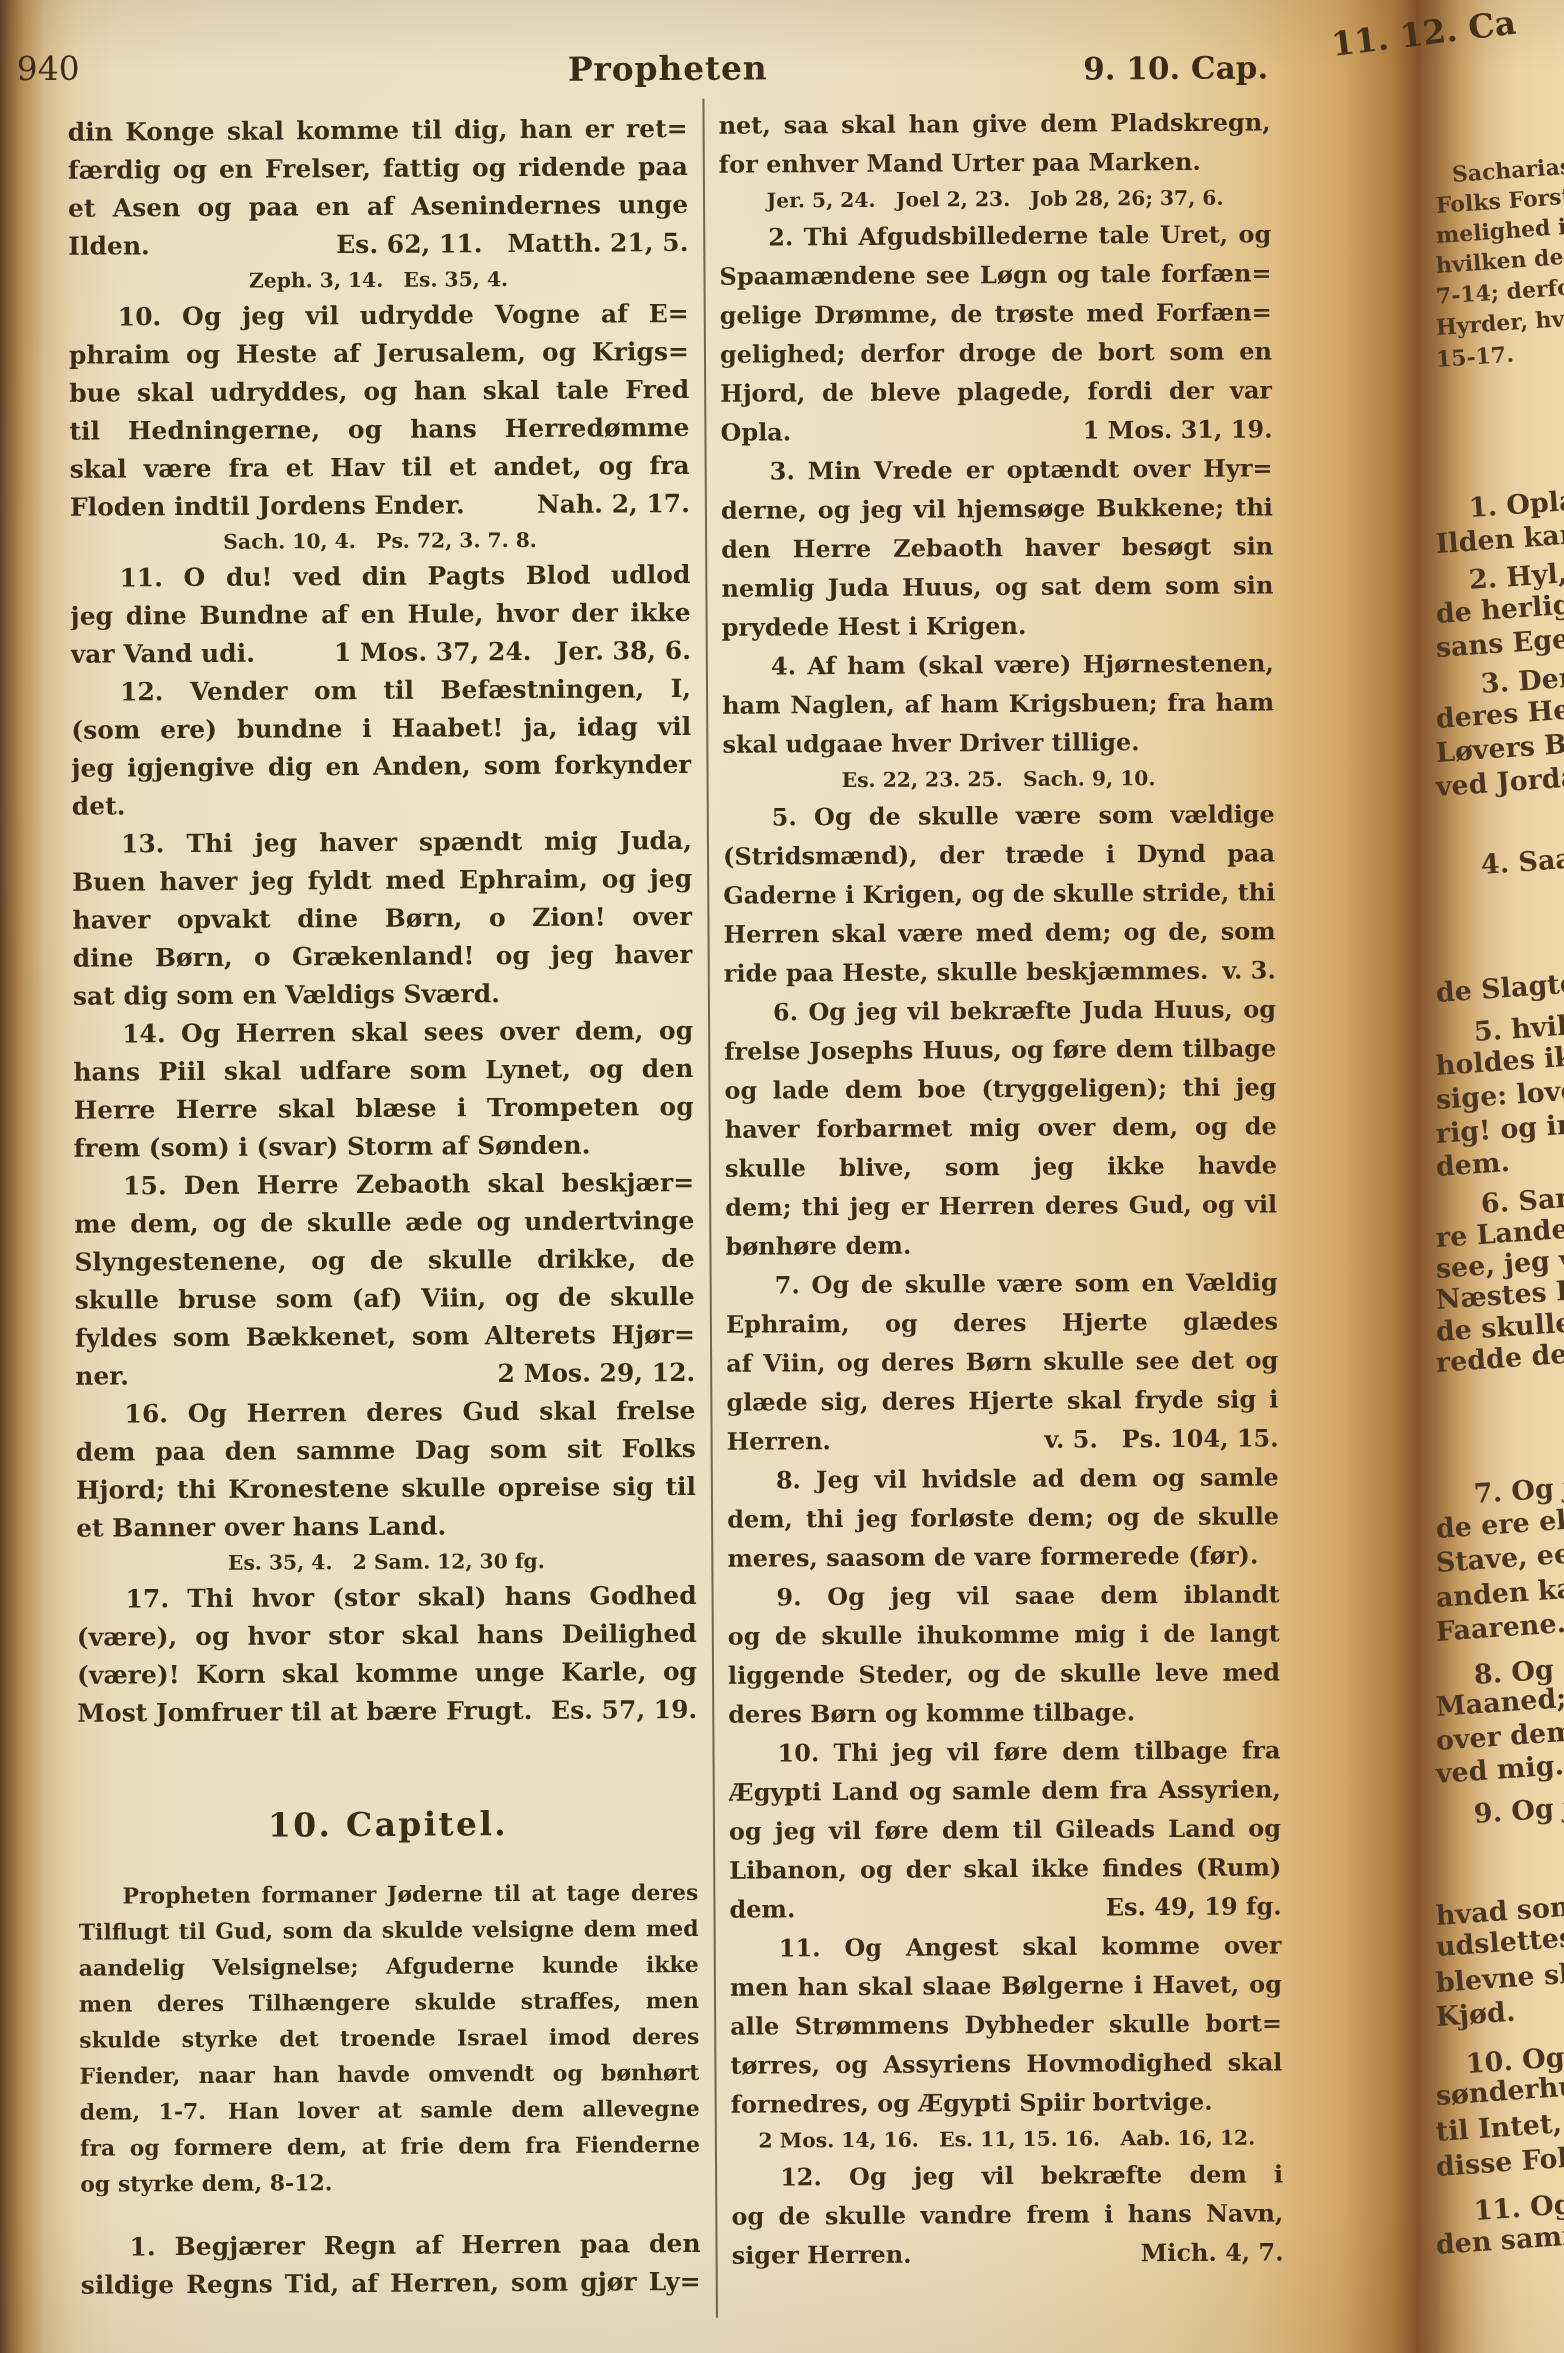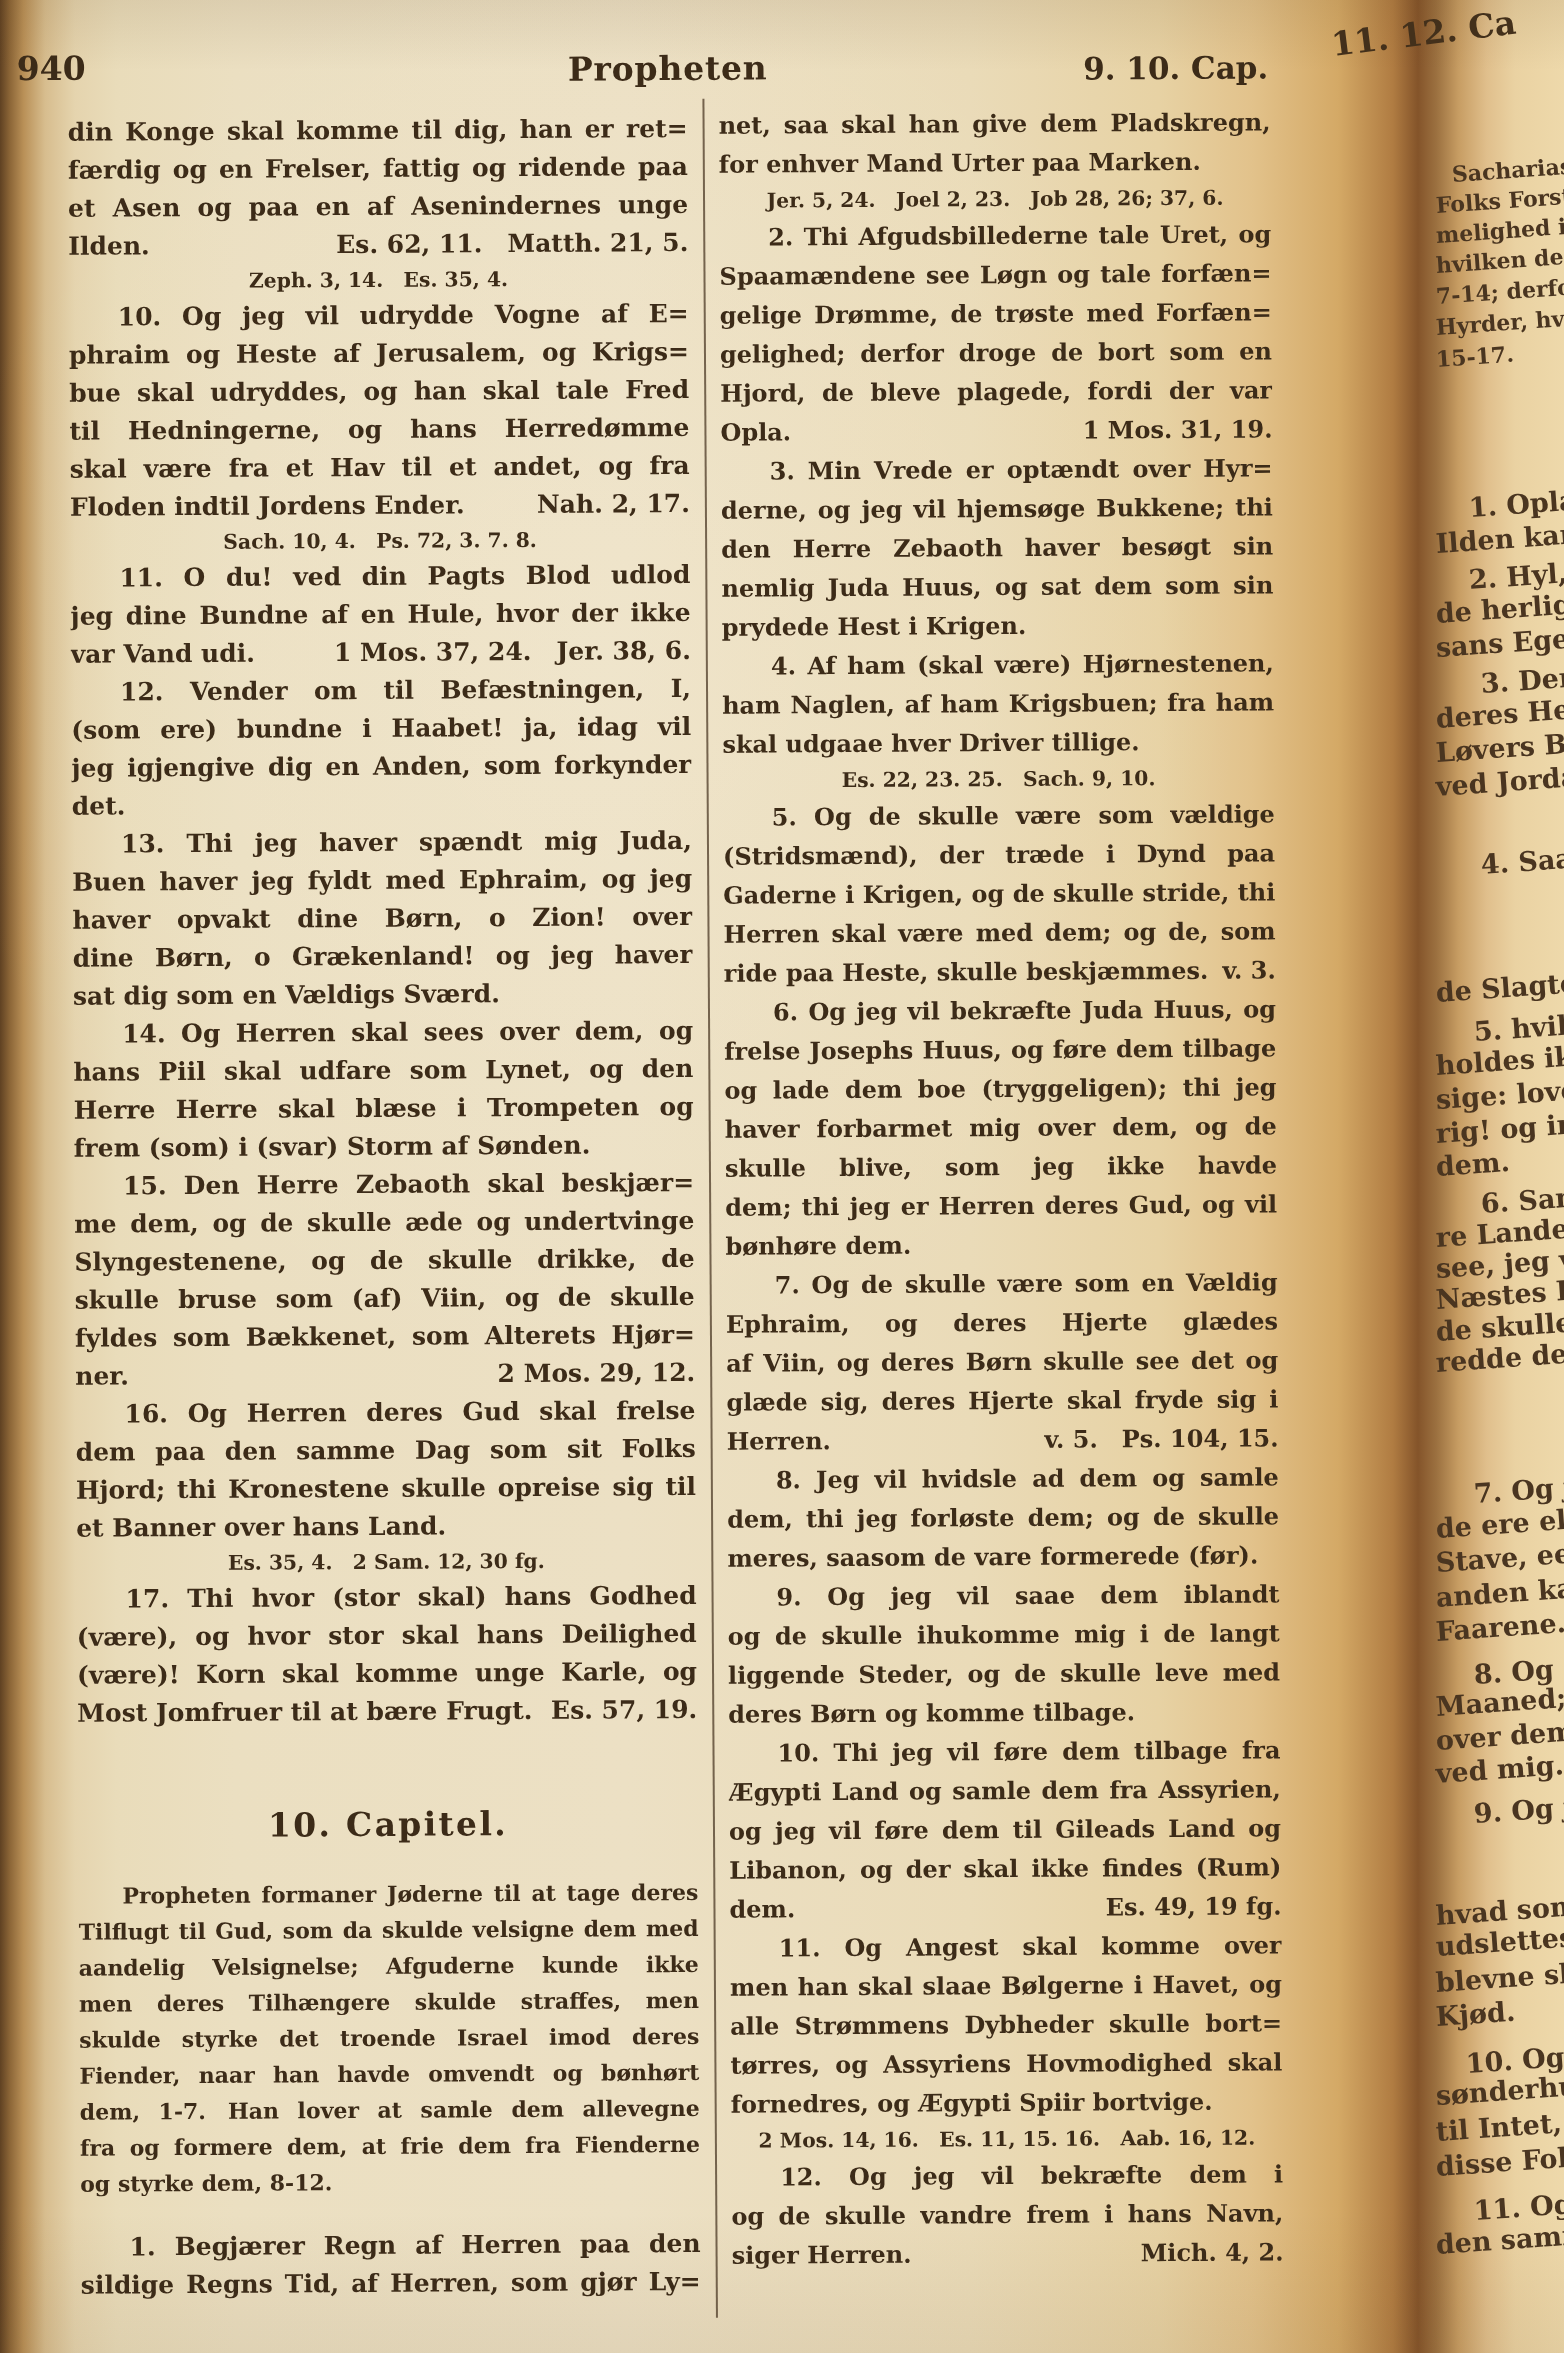"940" .hdr-num { font-weight: 700 -> 400 }
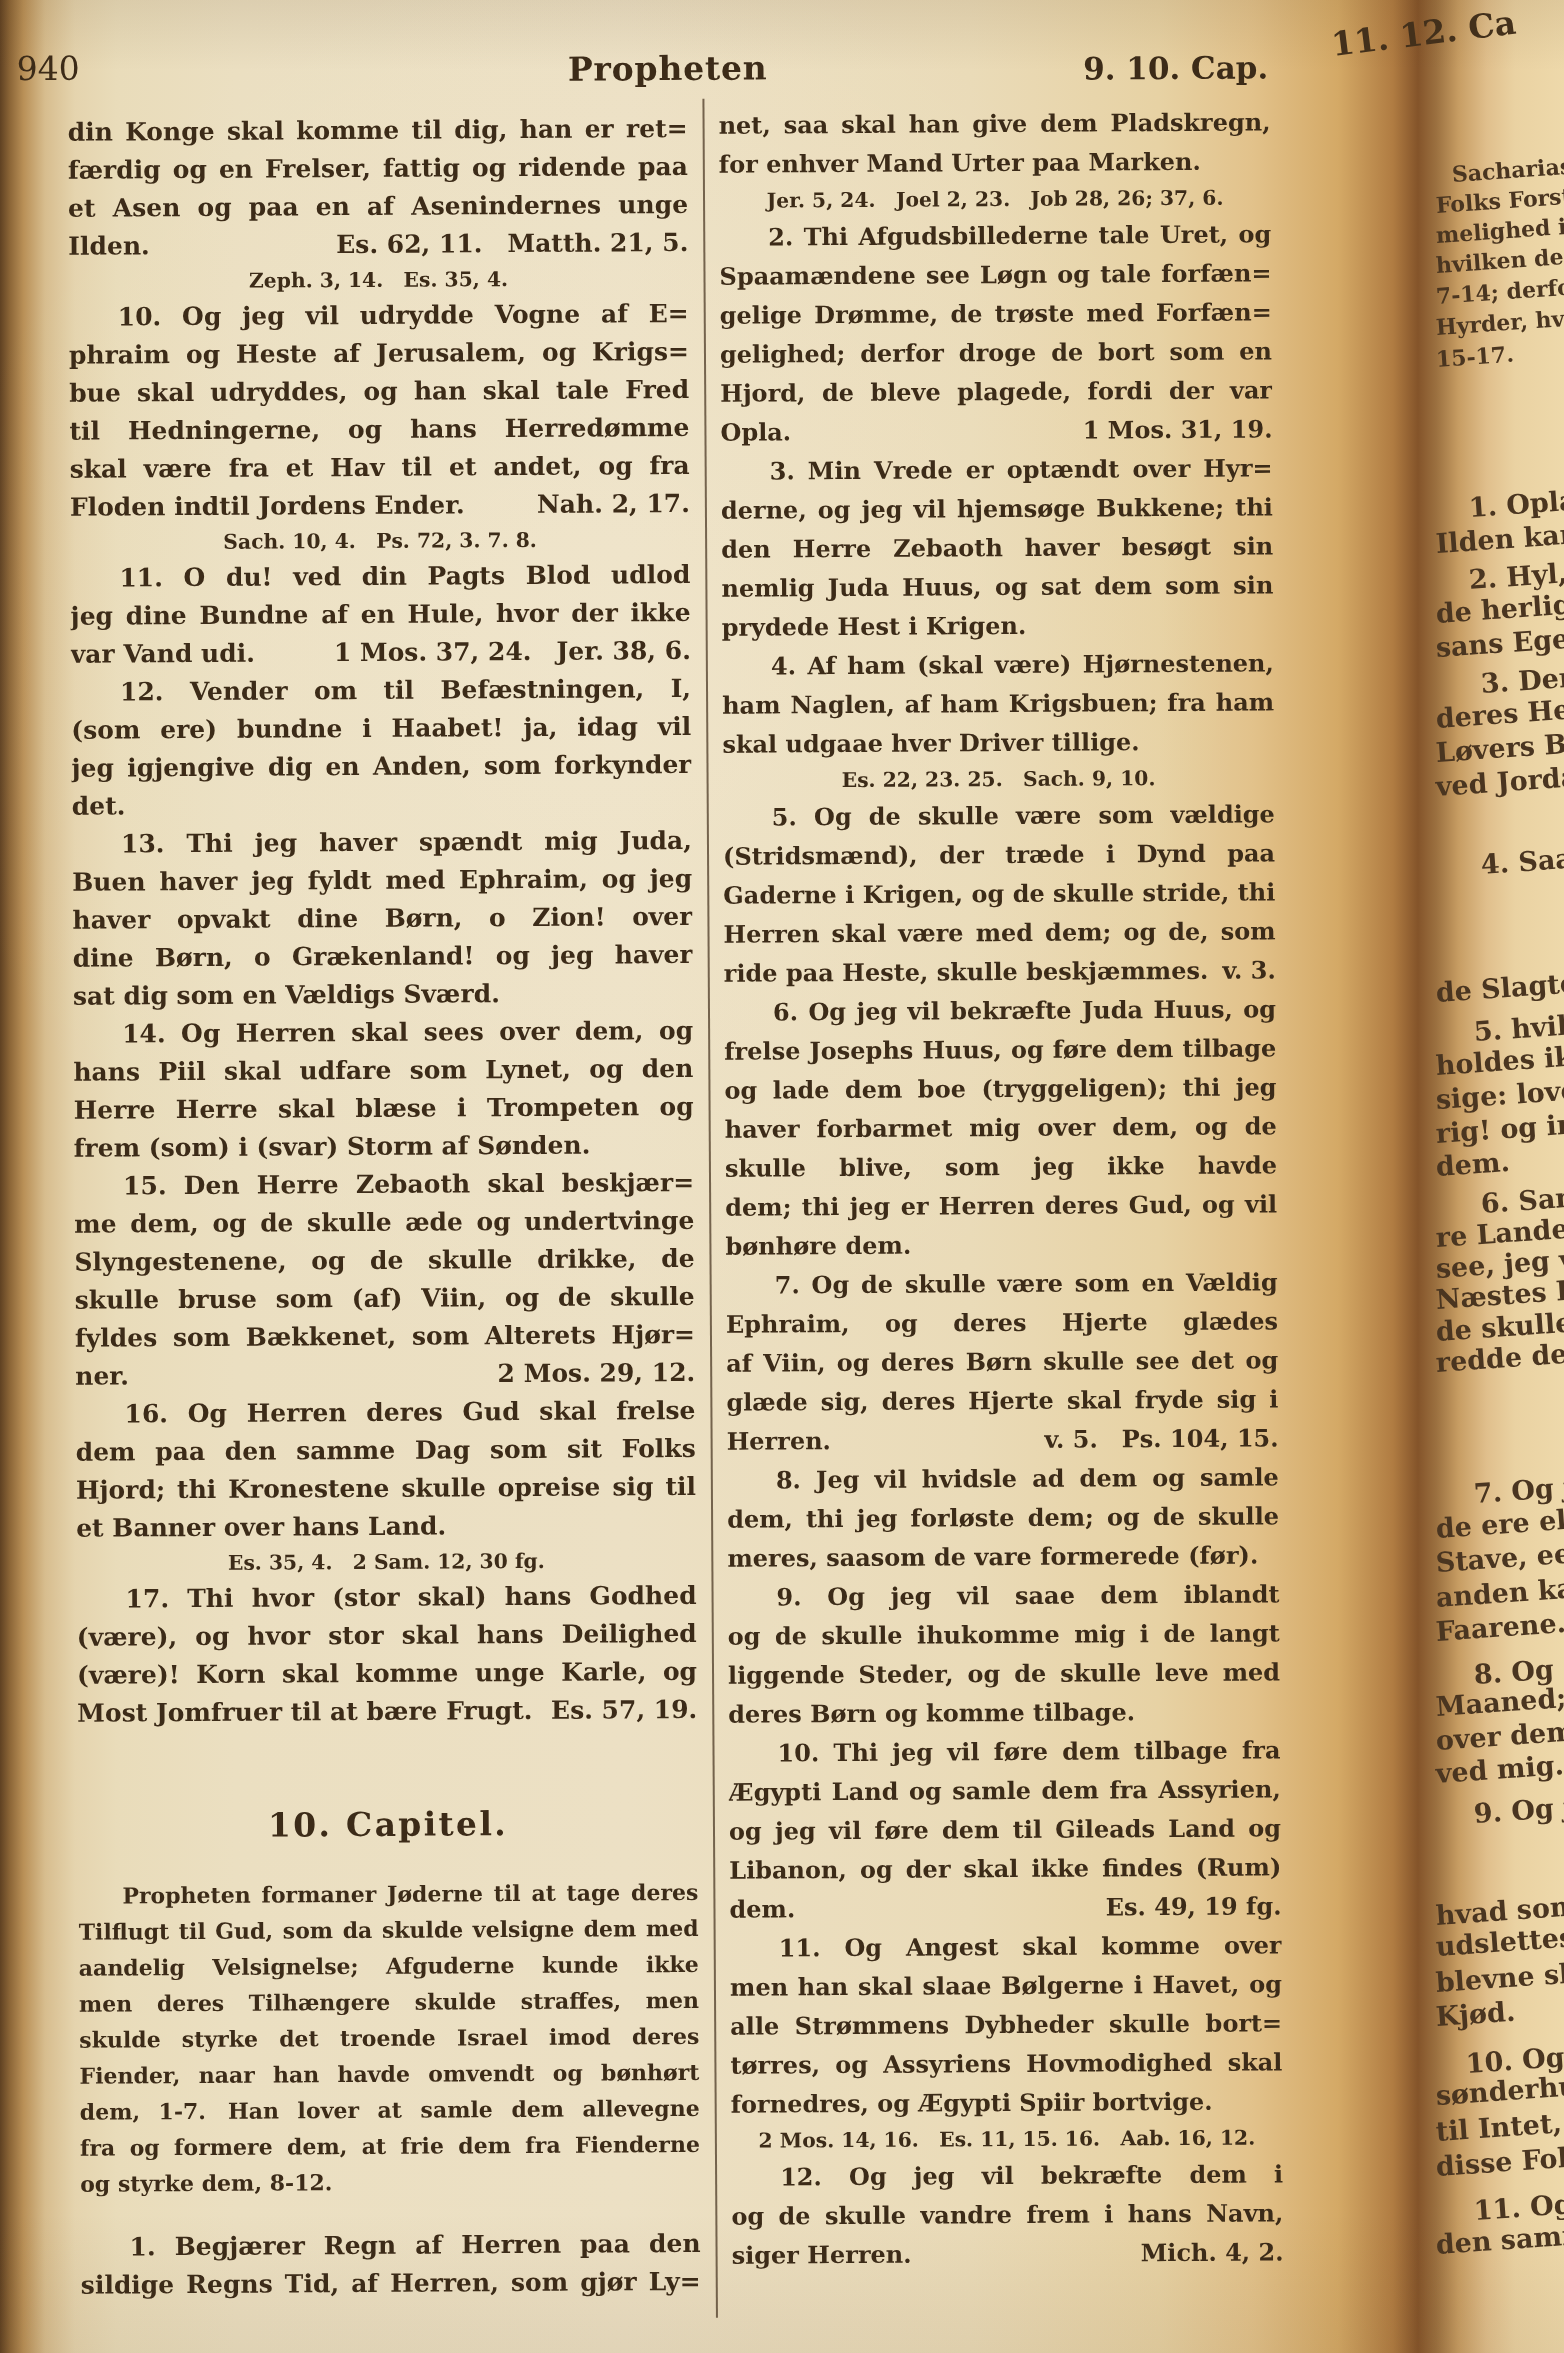"Mich. 4, 2." span { text: 2 -> 7 }
